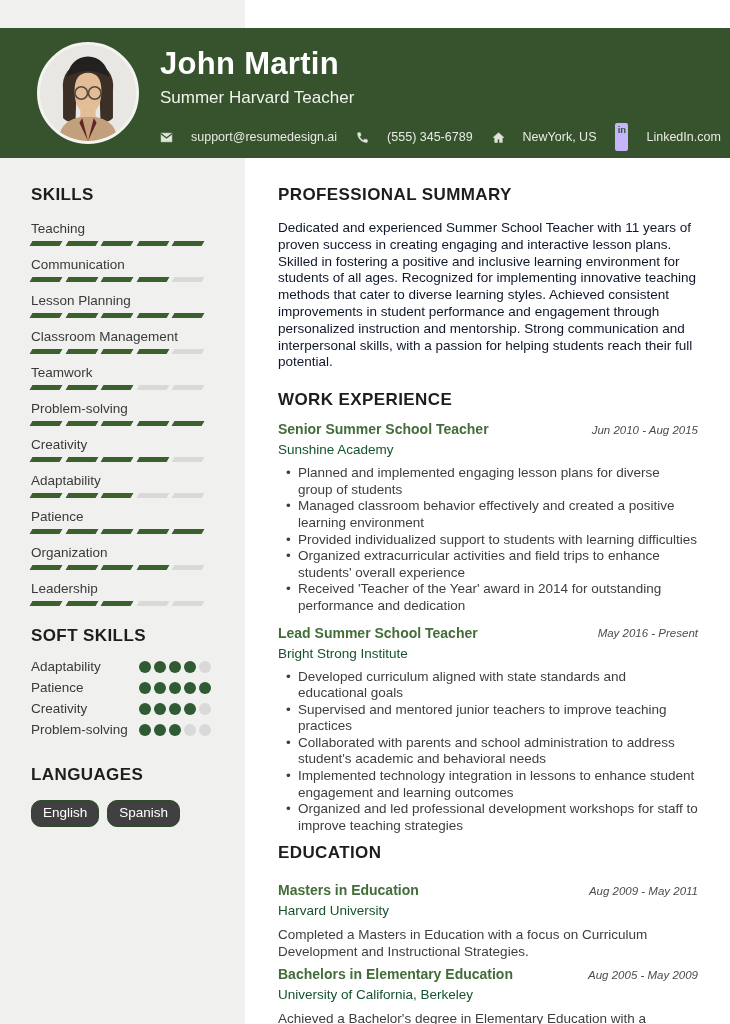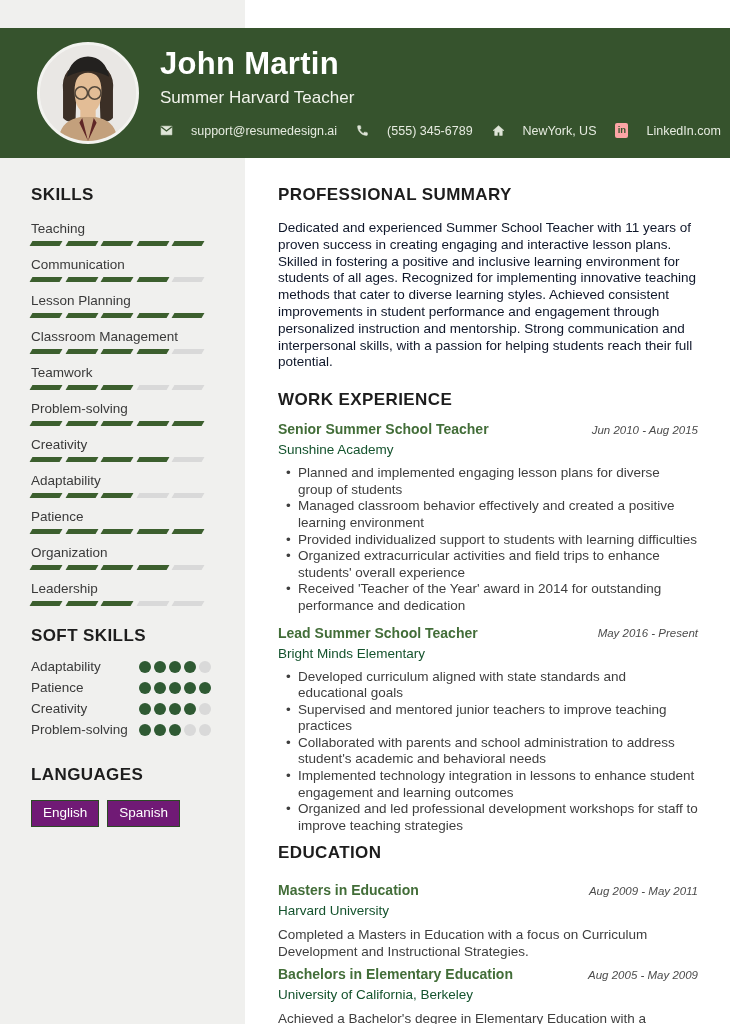"in" .li-box { background: #fca5a5 -> #c4b5fd; height: 15px -> 28px }
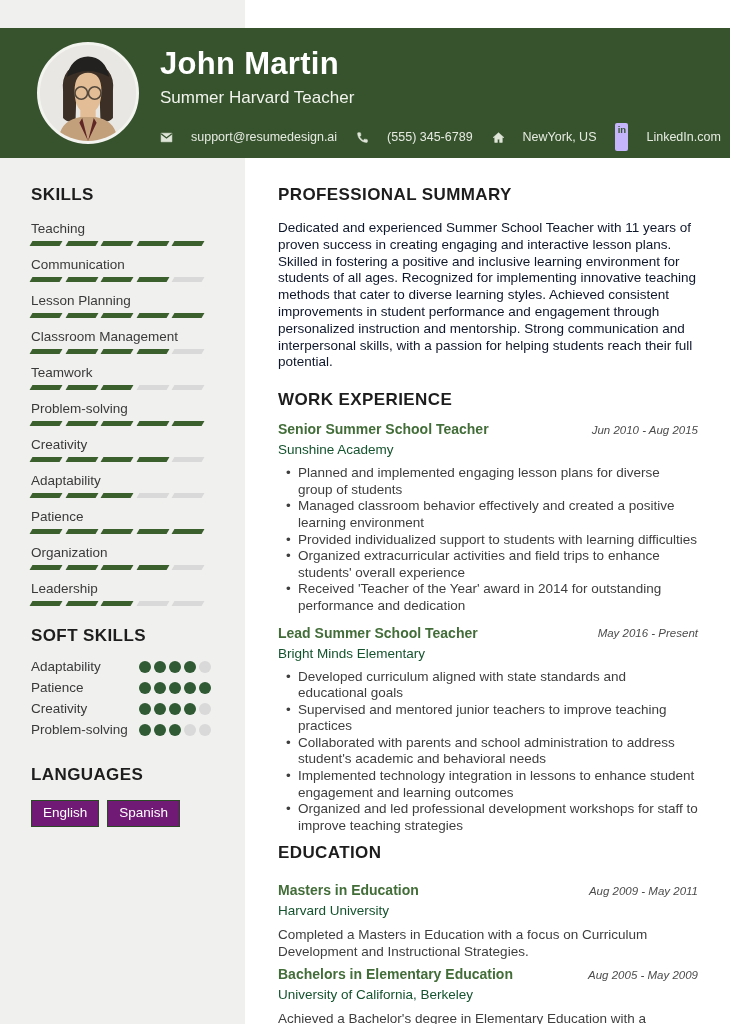"Bright Minds Elementary" div.entry-org { text: Minds Elementary -> Strong Institute }
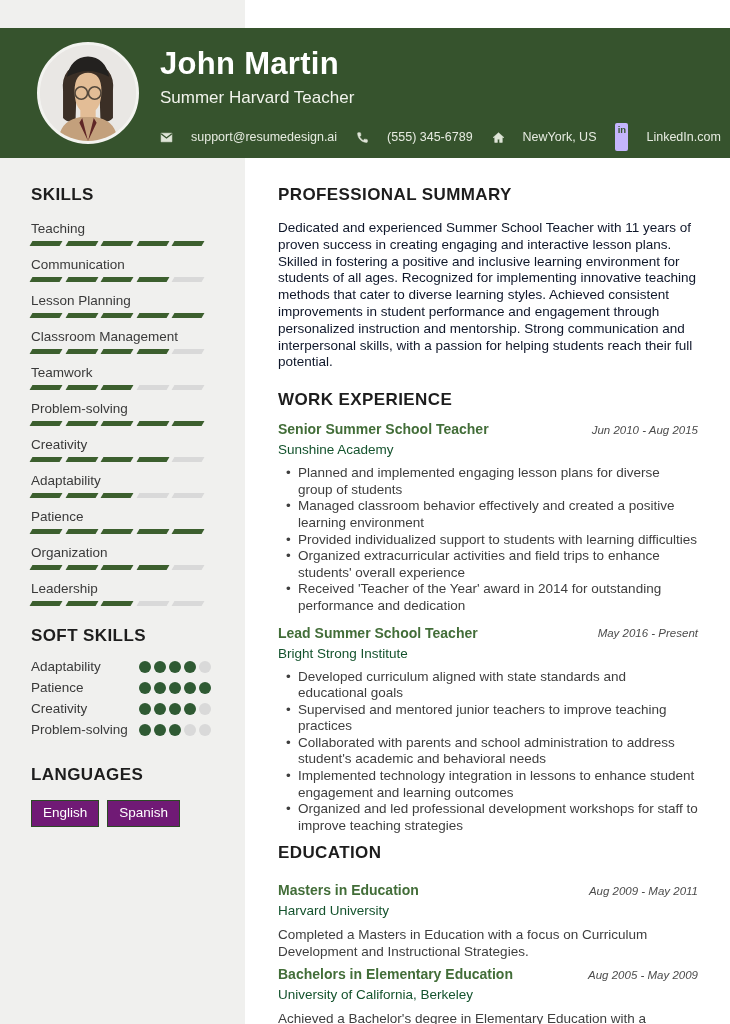"English" .lang-badge { background: #701a75 -> #404040; border-radius: 0 -> 10px }
